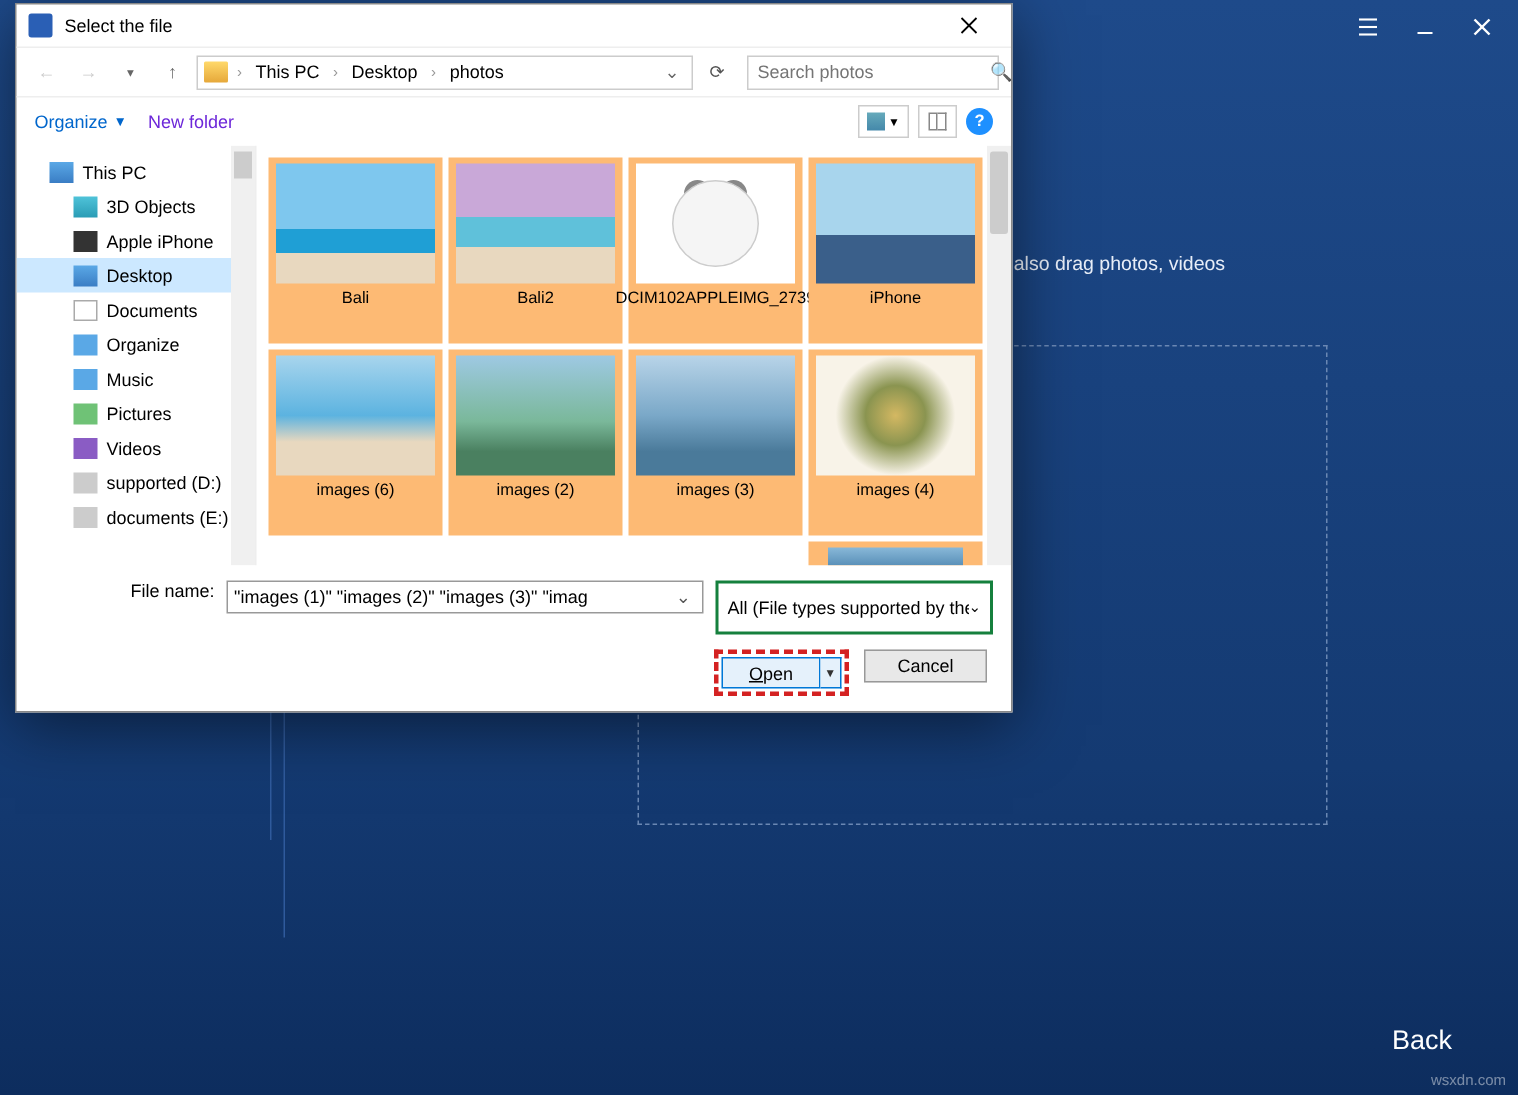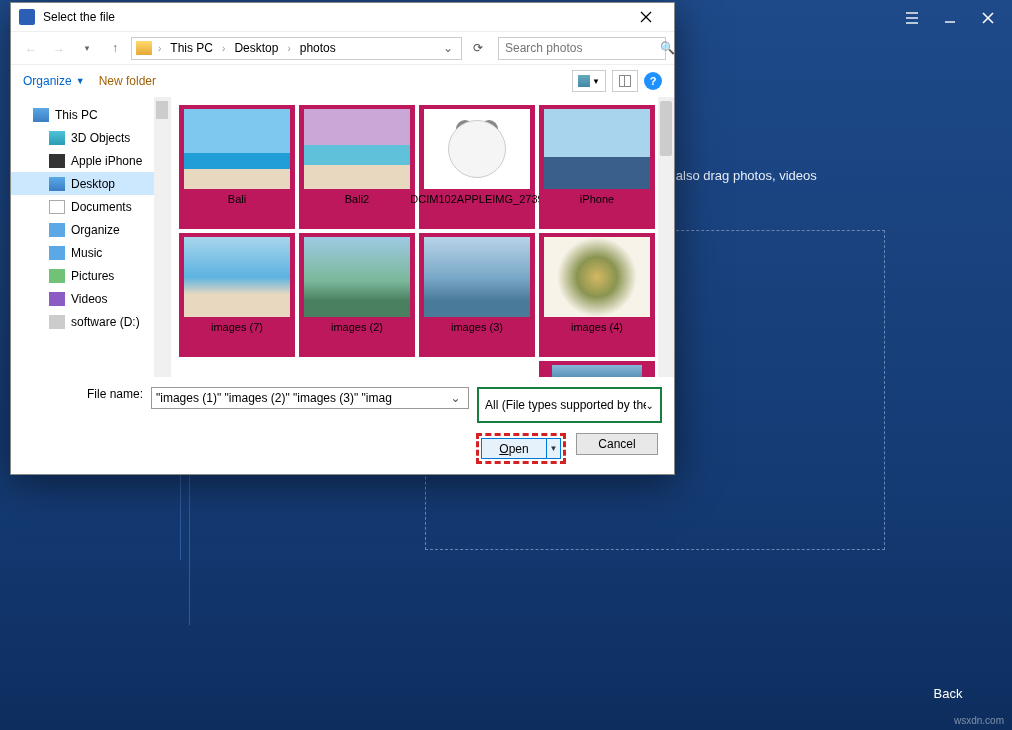"New folder" .newf { color: #a16207 -> #6d28d9 }
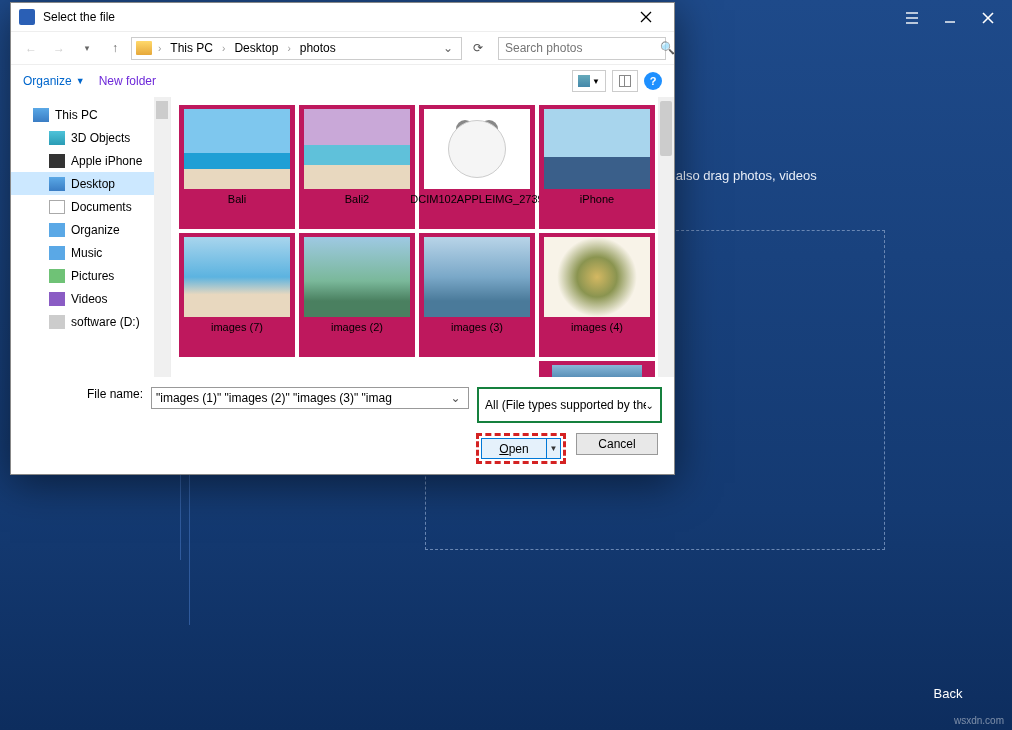"Bali" .card.sel { background: #be185d -> #fdba74 }
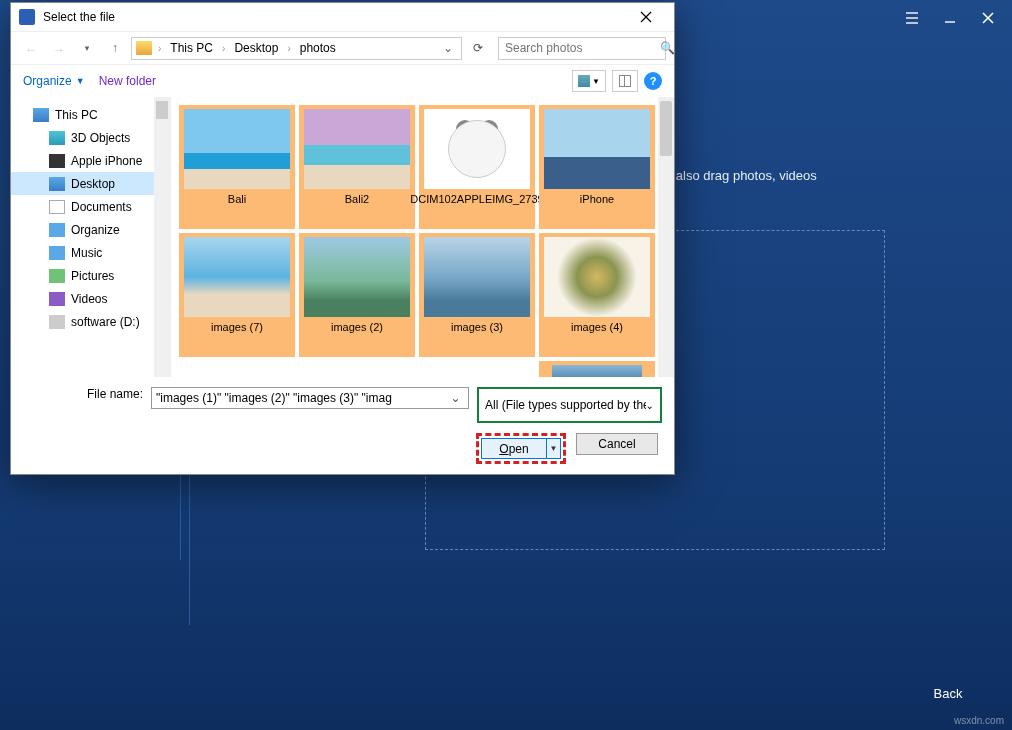"software (D:)" span { text: software -> supported }
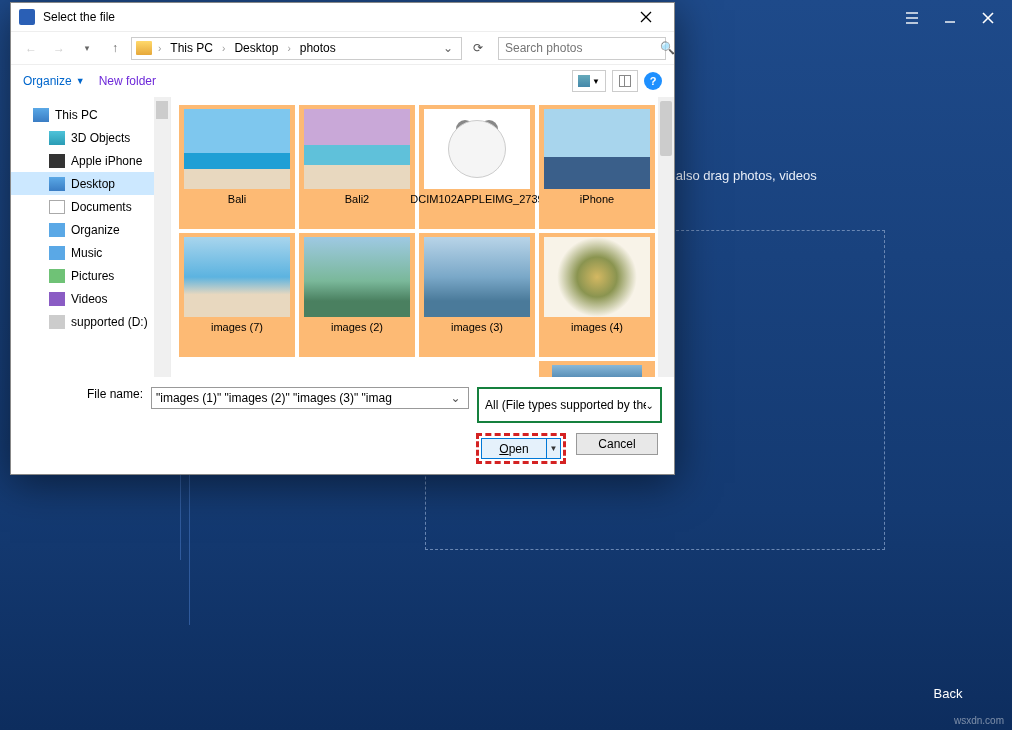"images (7)" div.card-lbl { text: 7 -> 6 }
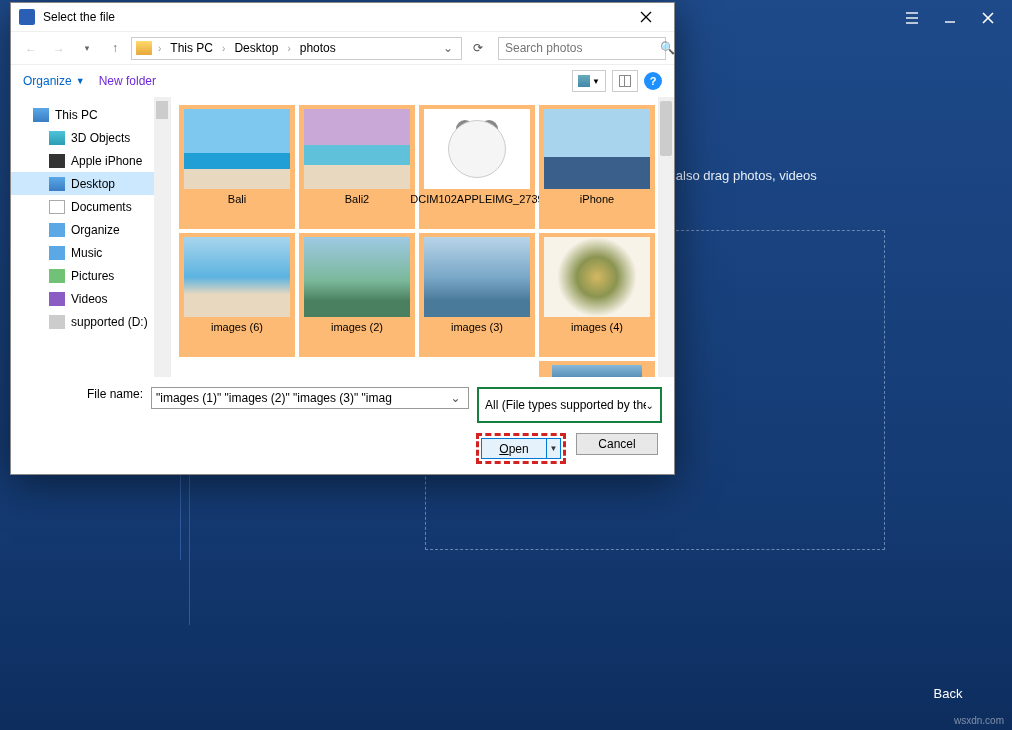"documents (E:)" div.tree-item { html: none -> <div> <span></span> <span>documents (E:)</span> </div> }
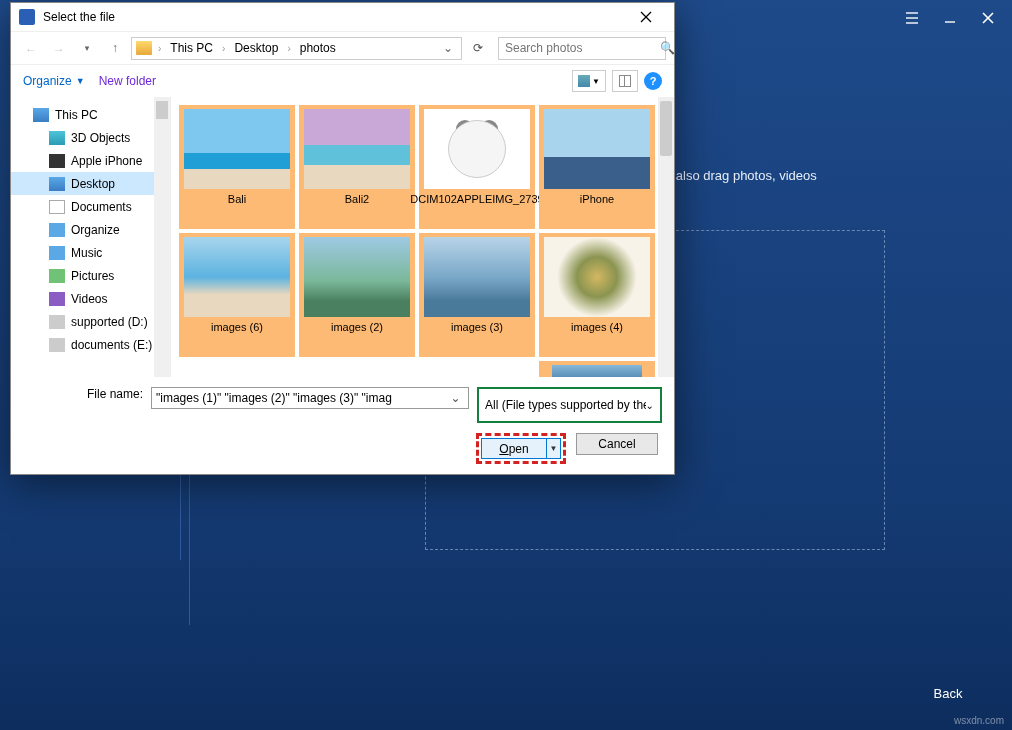"Back" .fbtn { font-size: 13px -> 18px }
